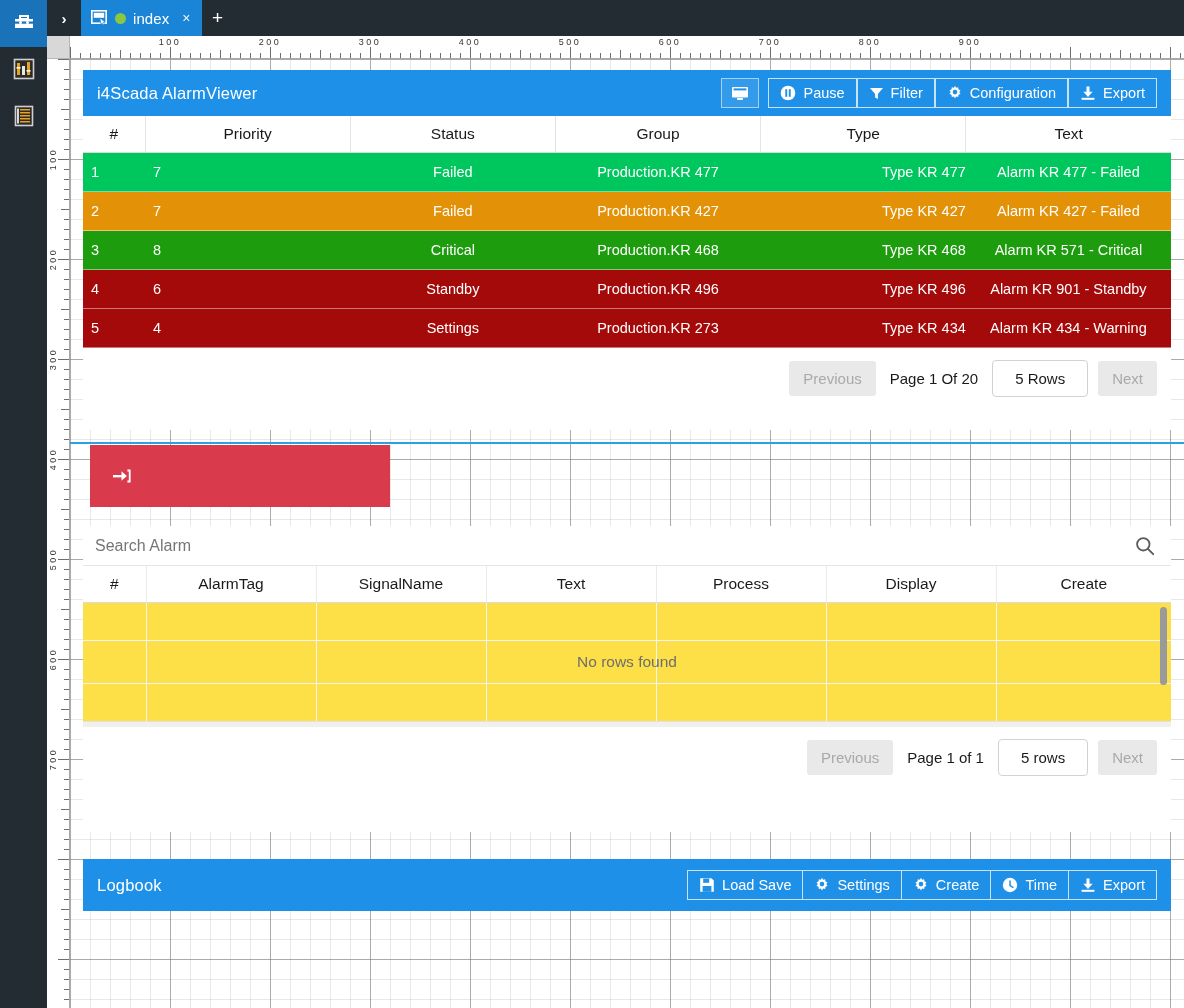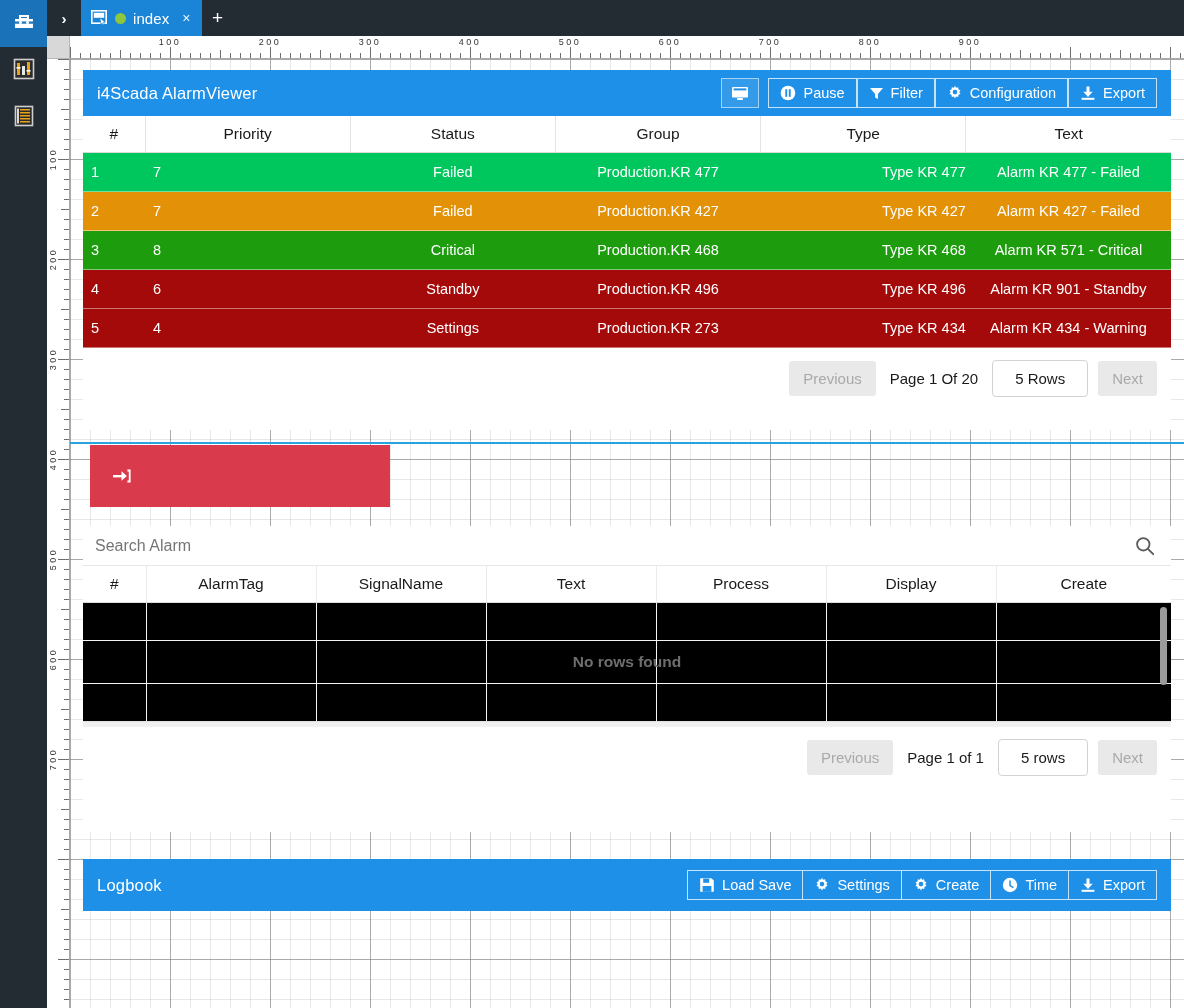"No rows found" .empty-body { background: #000000 -> #fde047; font-weight: bold -> none }
